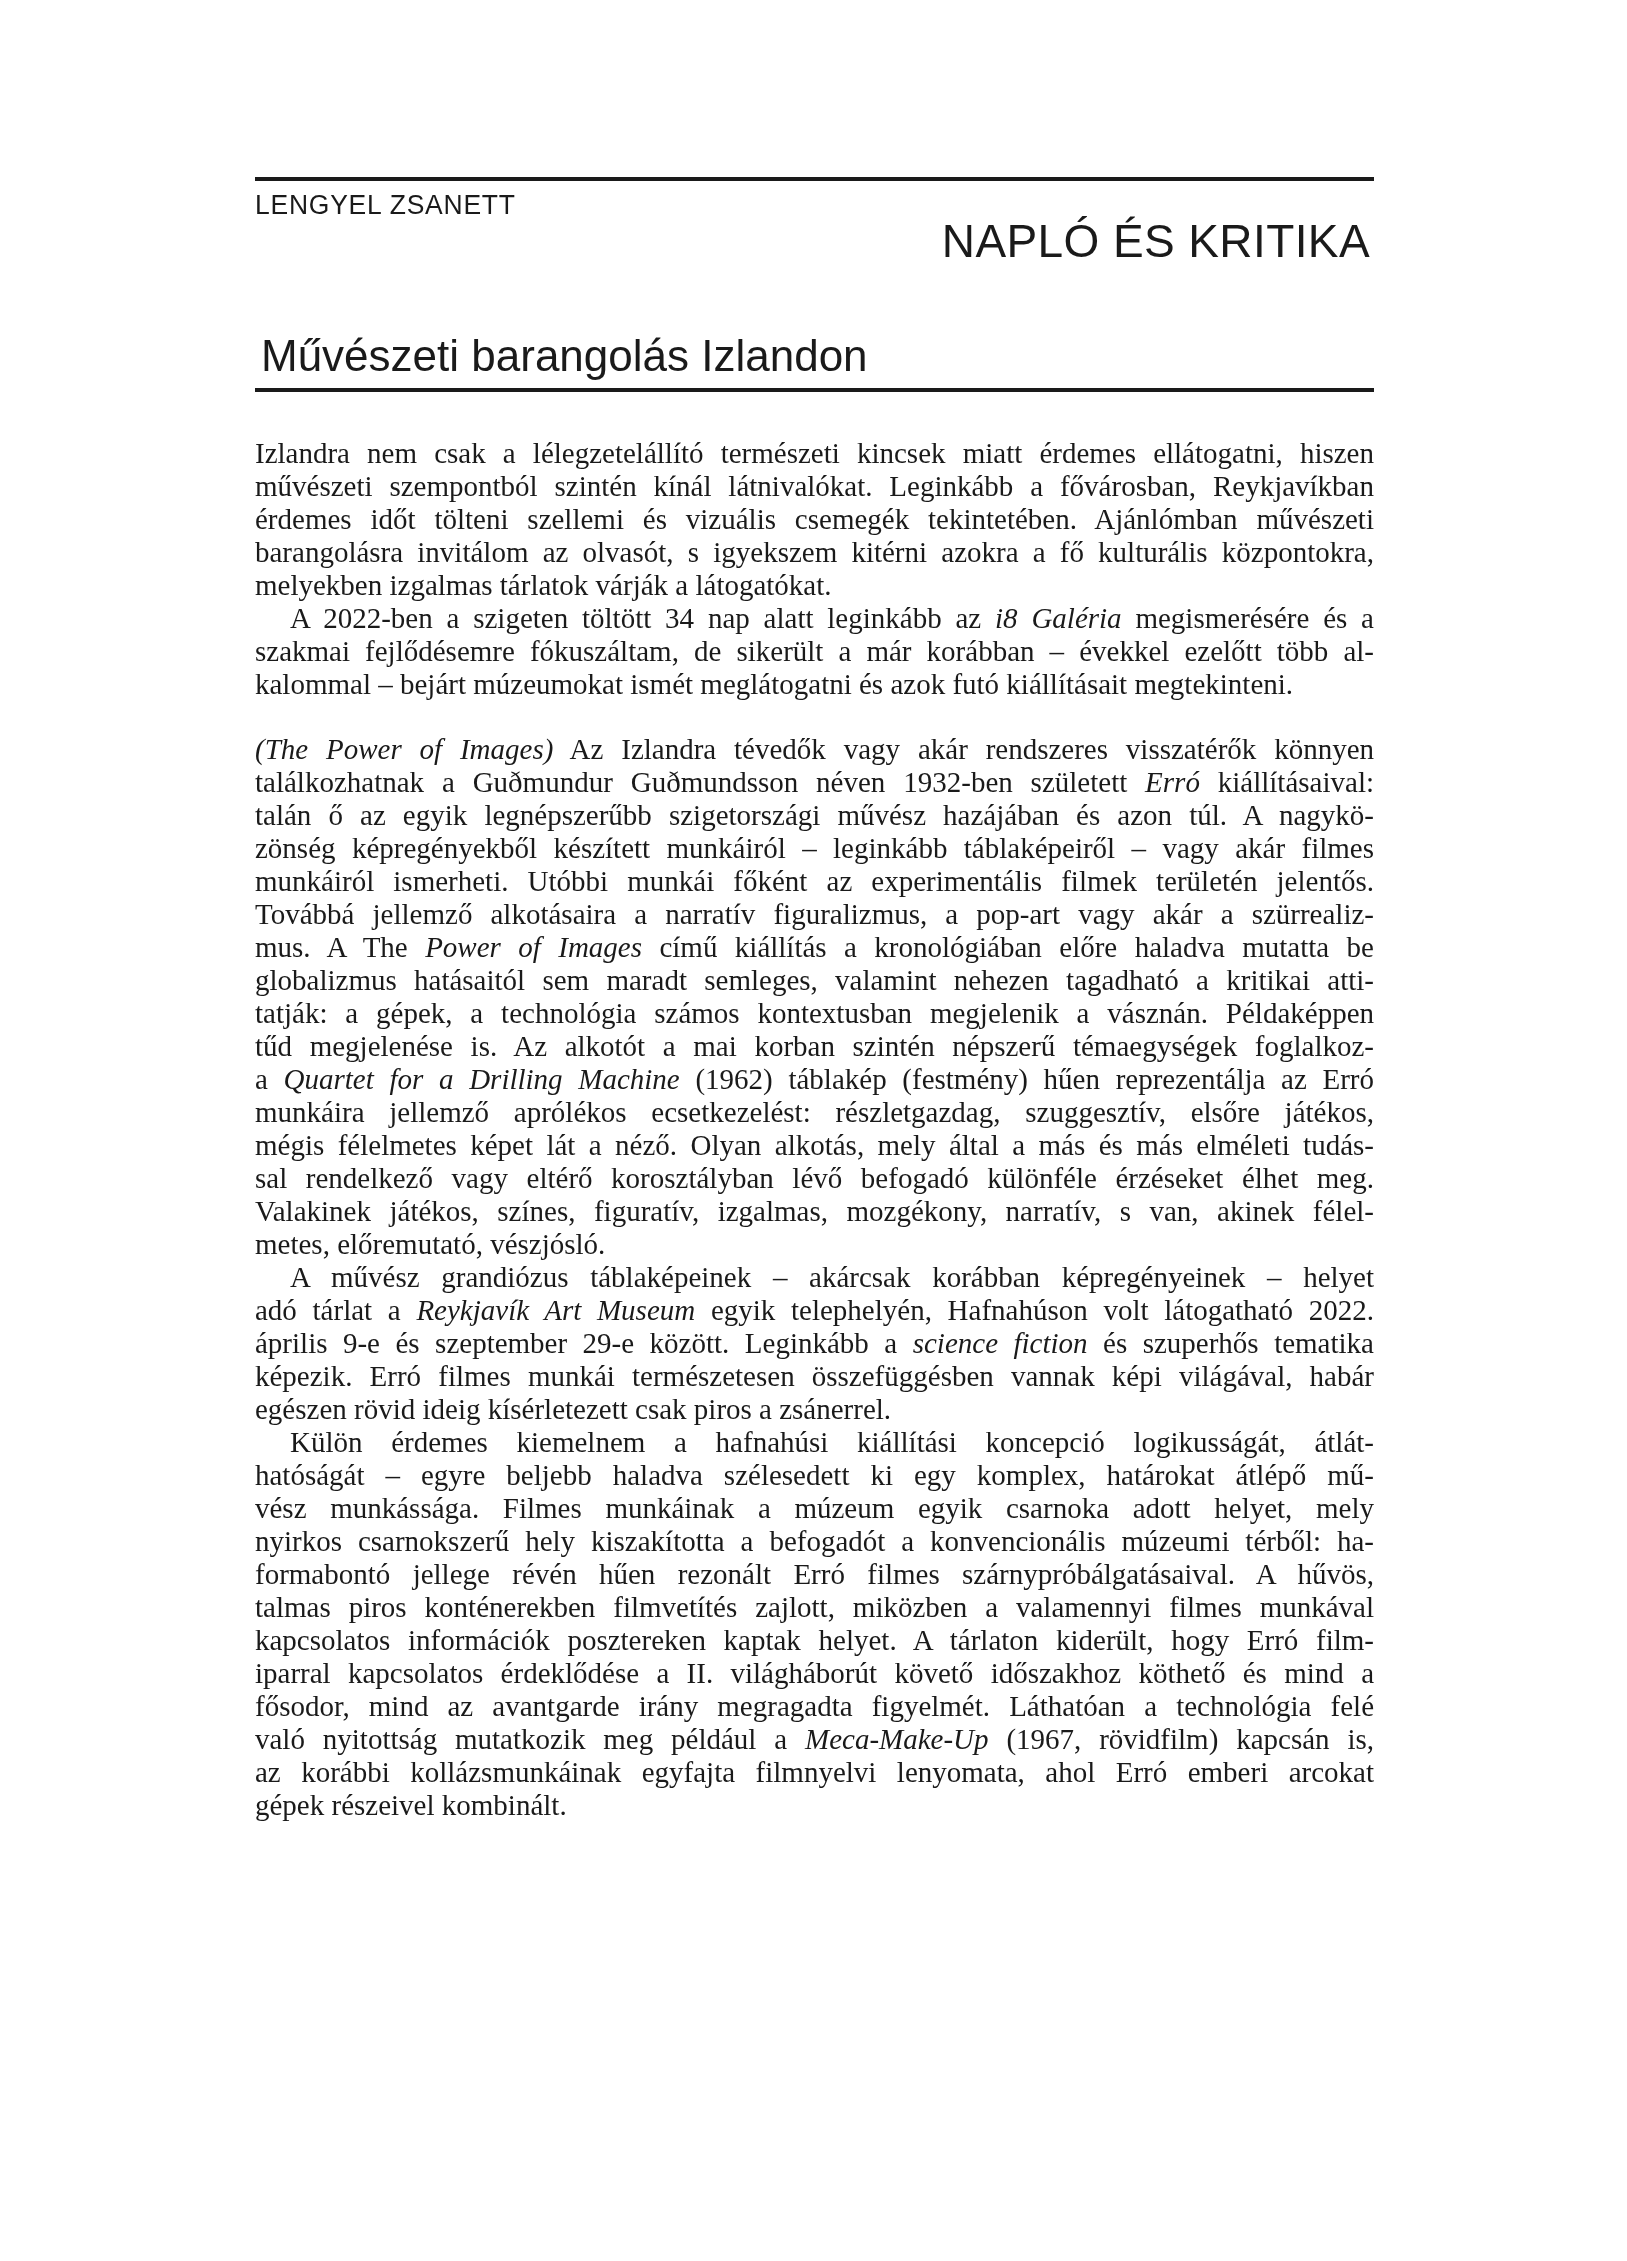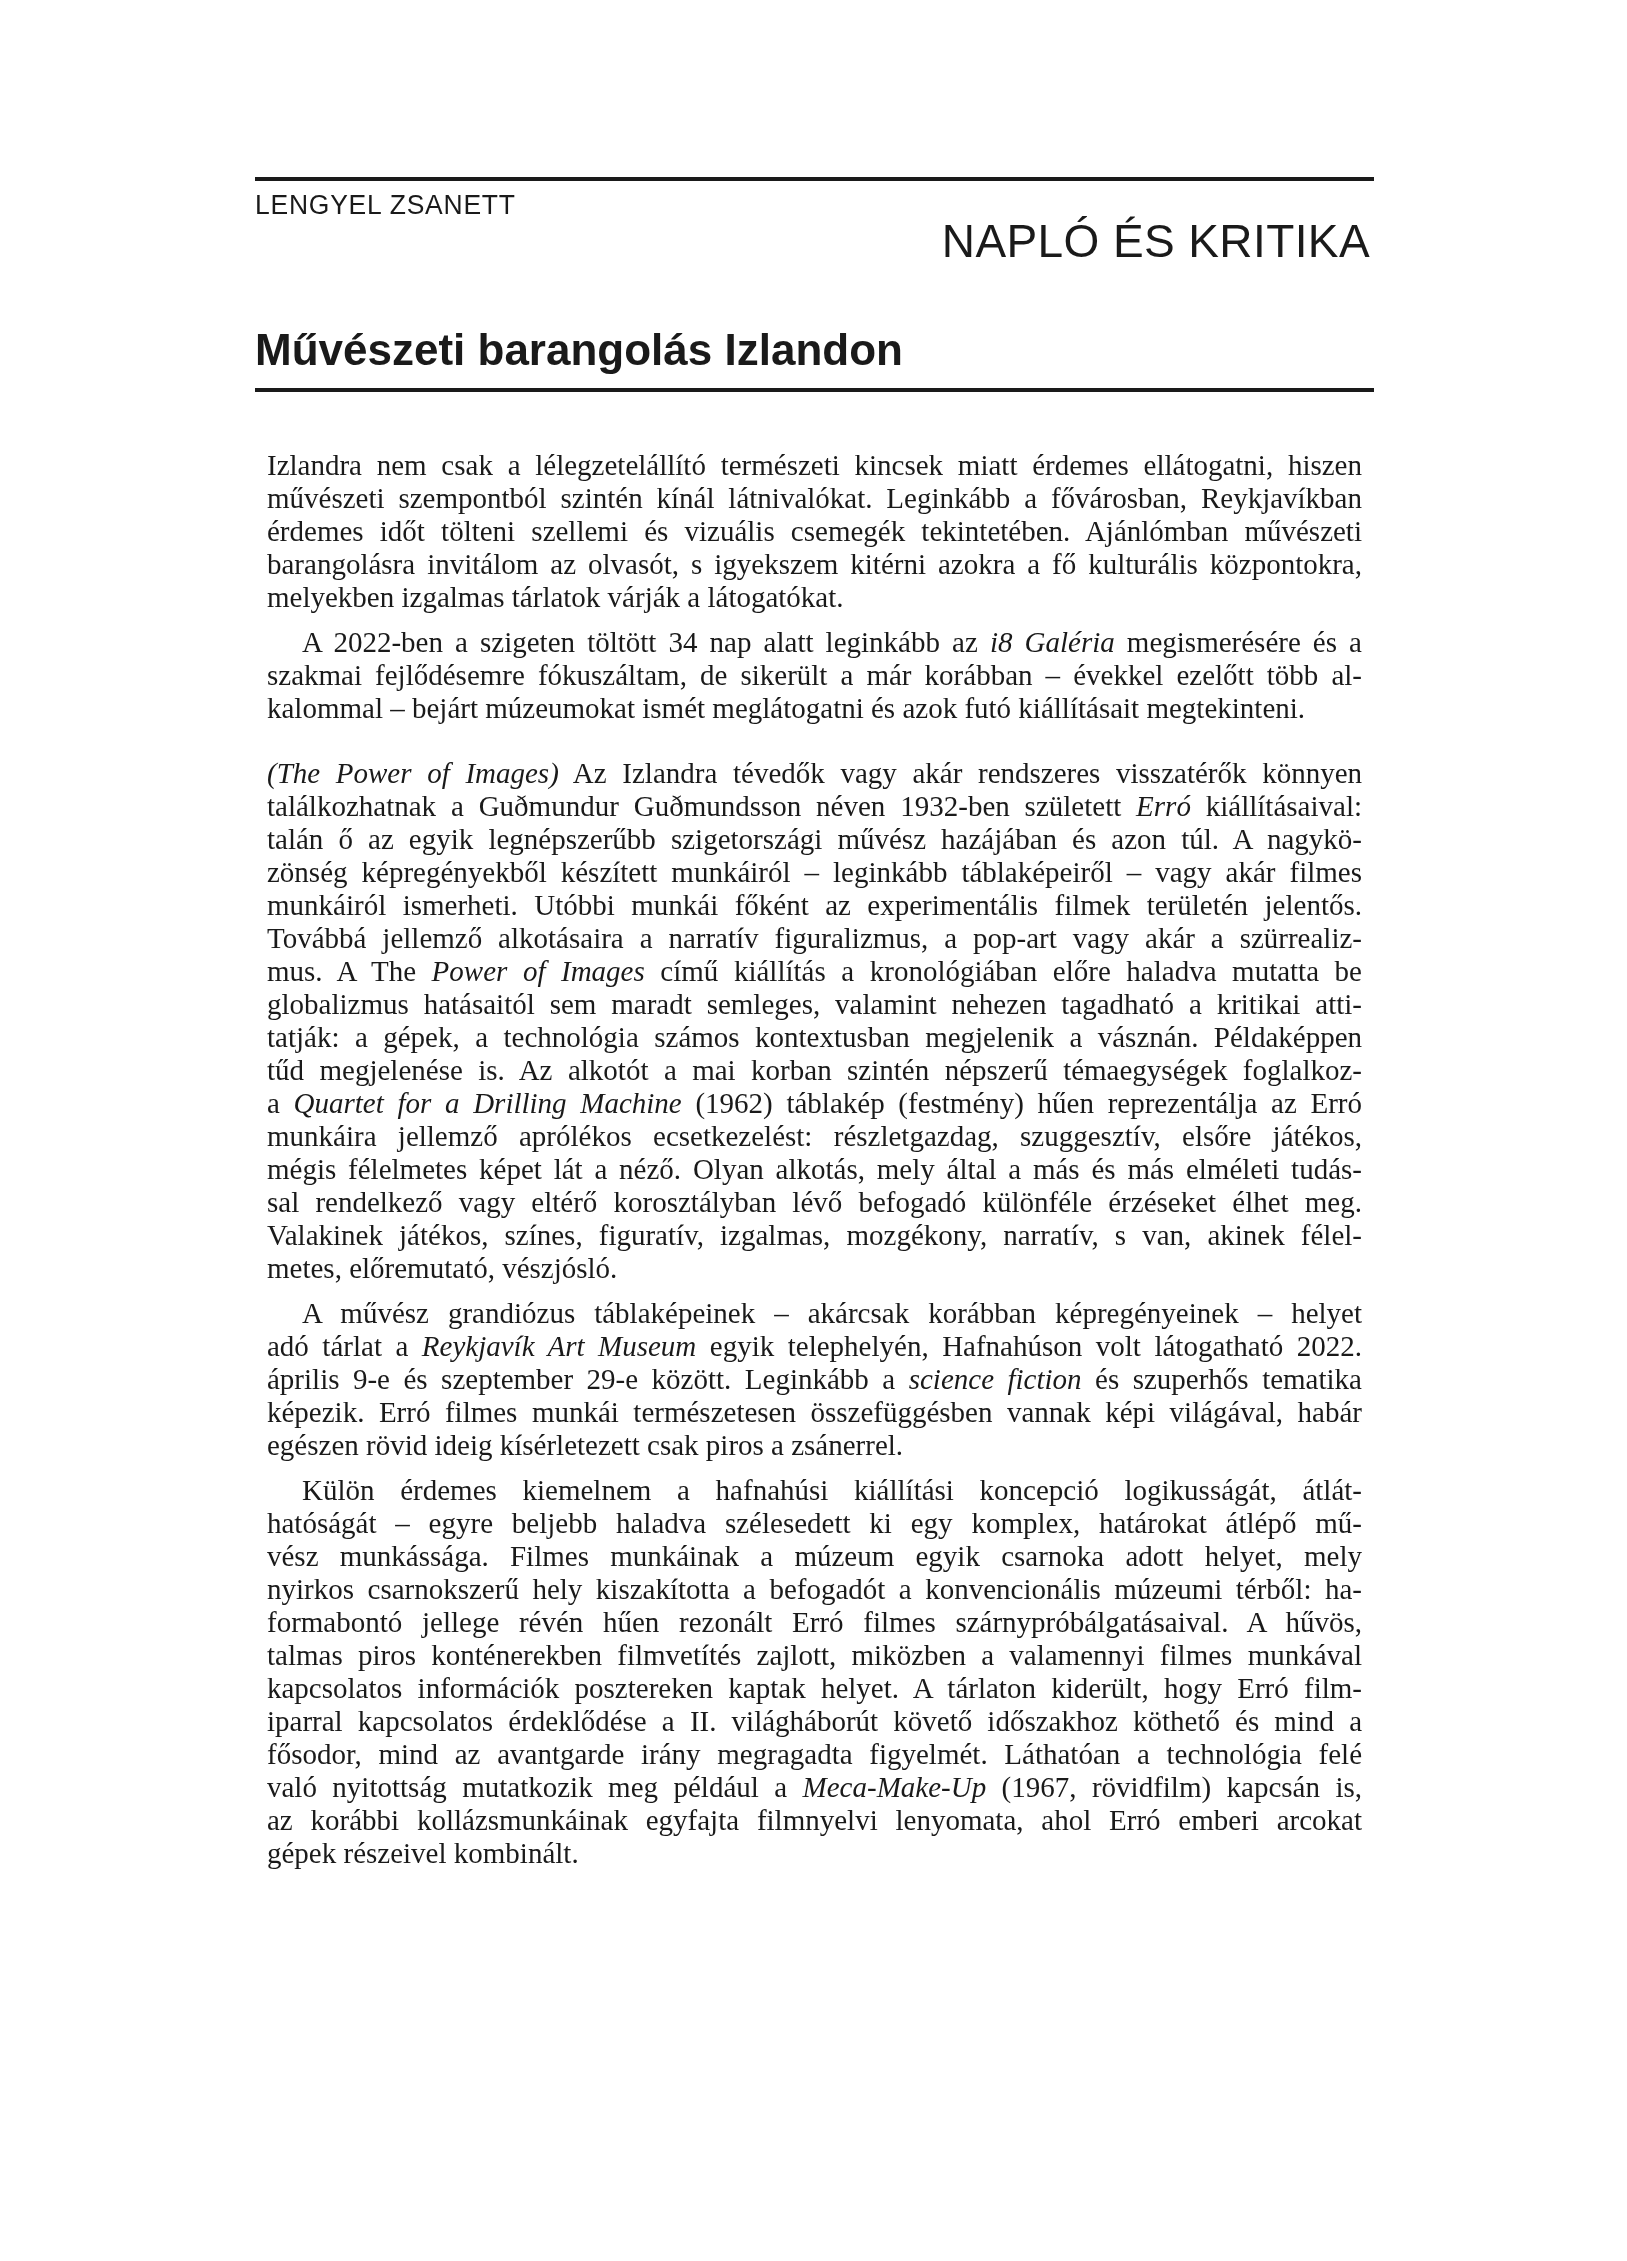"Művészeti barangolás Izlandon" h1.title { font-weight: bold -> normal; margin: 0 -> 6px }
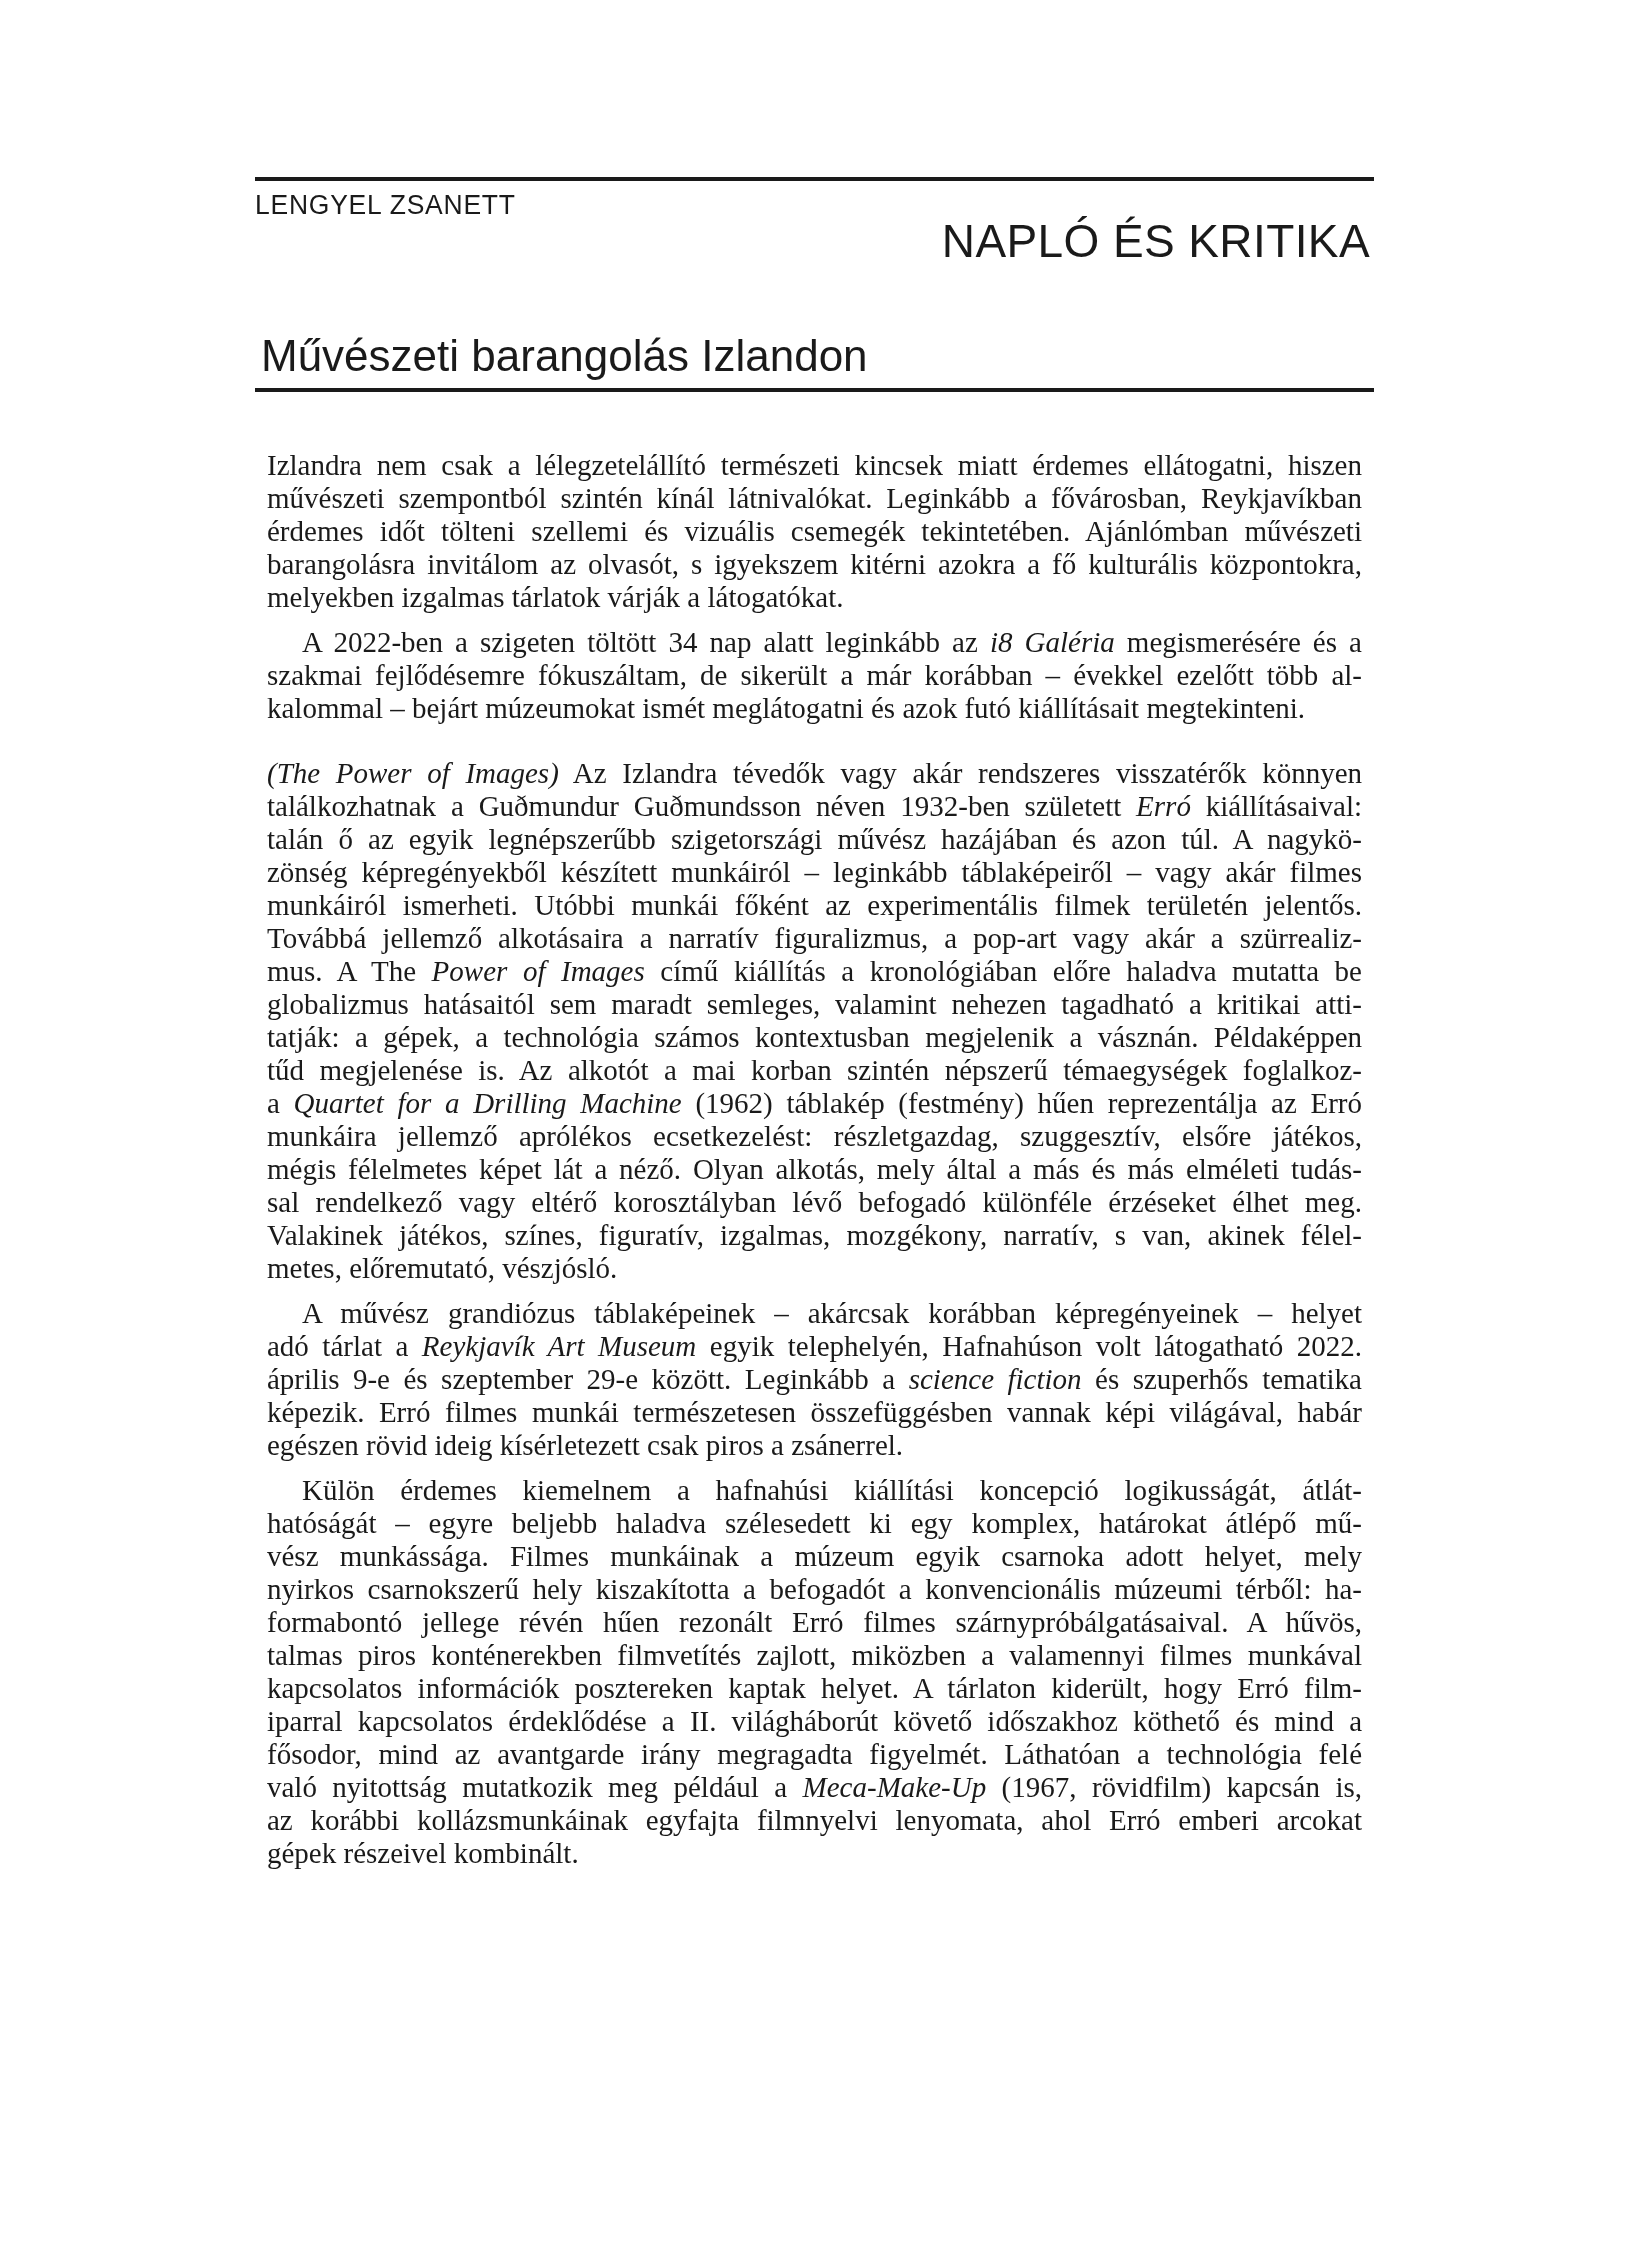"Izlandra nem csak a lélegzetelállító" .body p { margin: 12px -> 0 }
